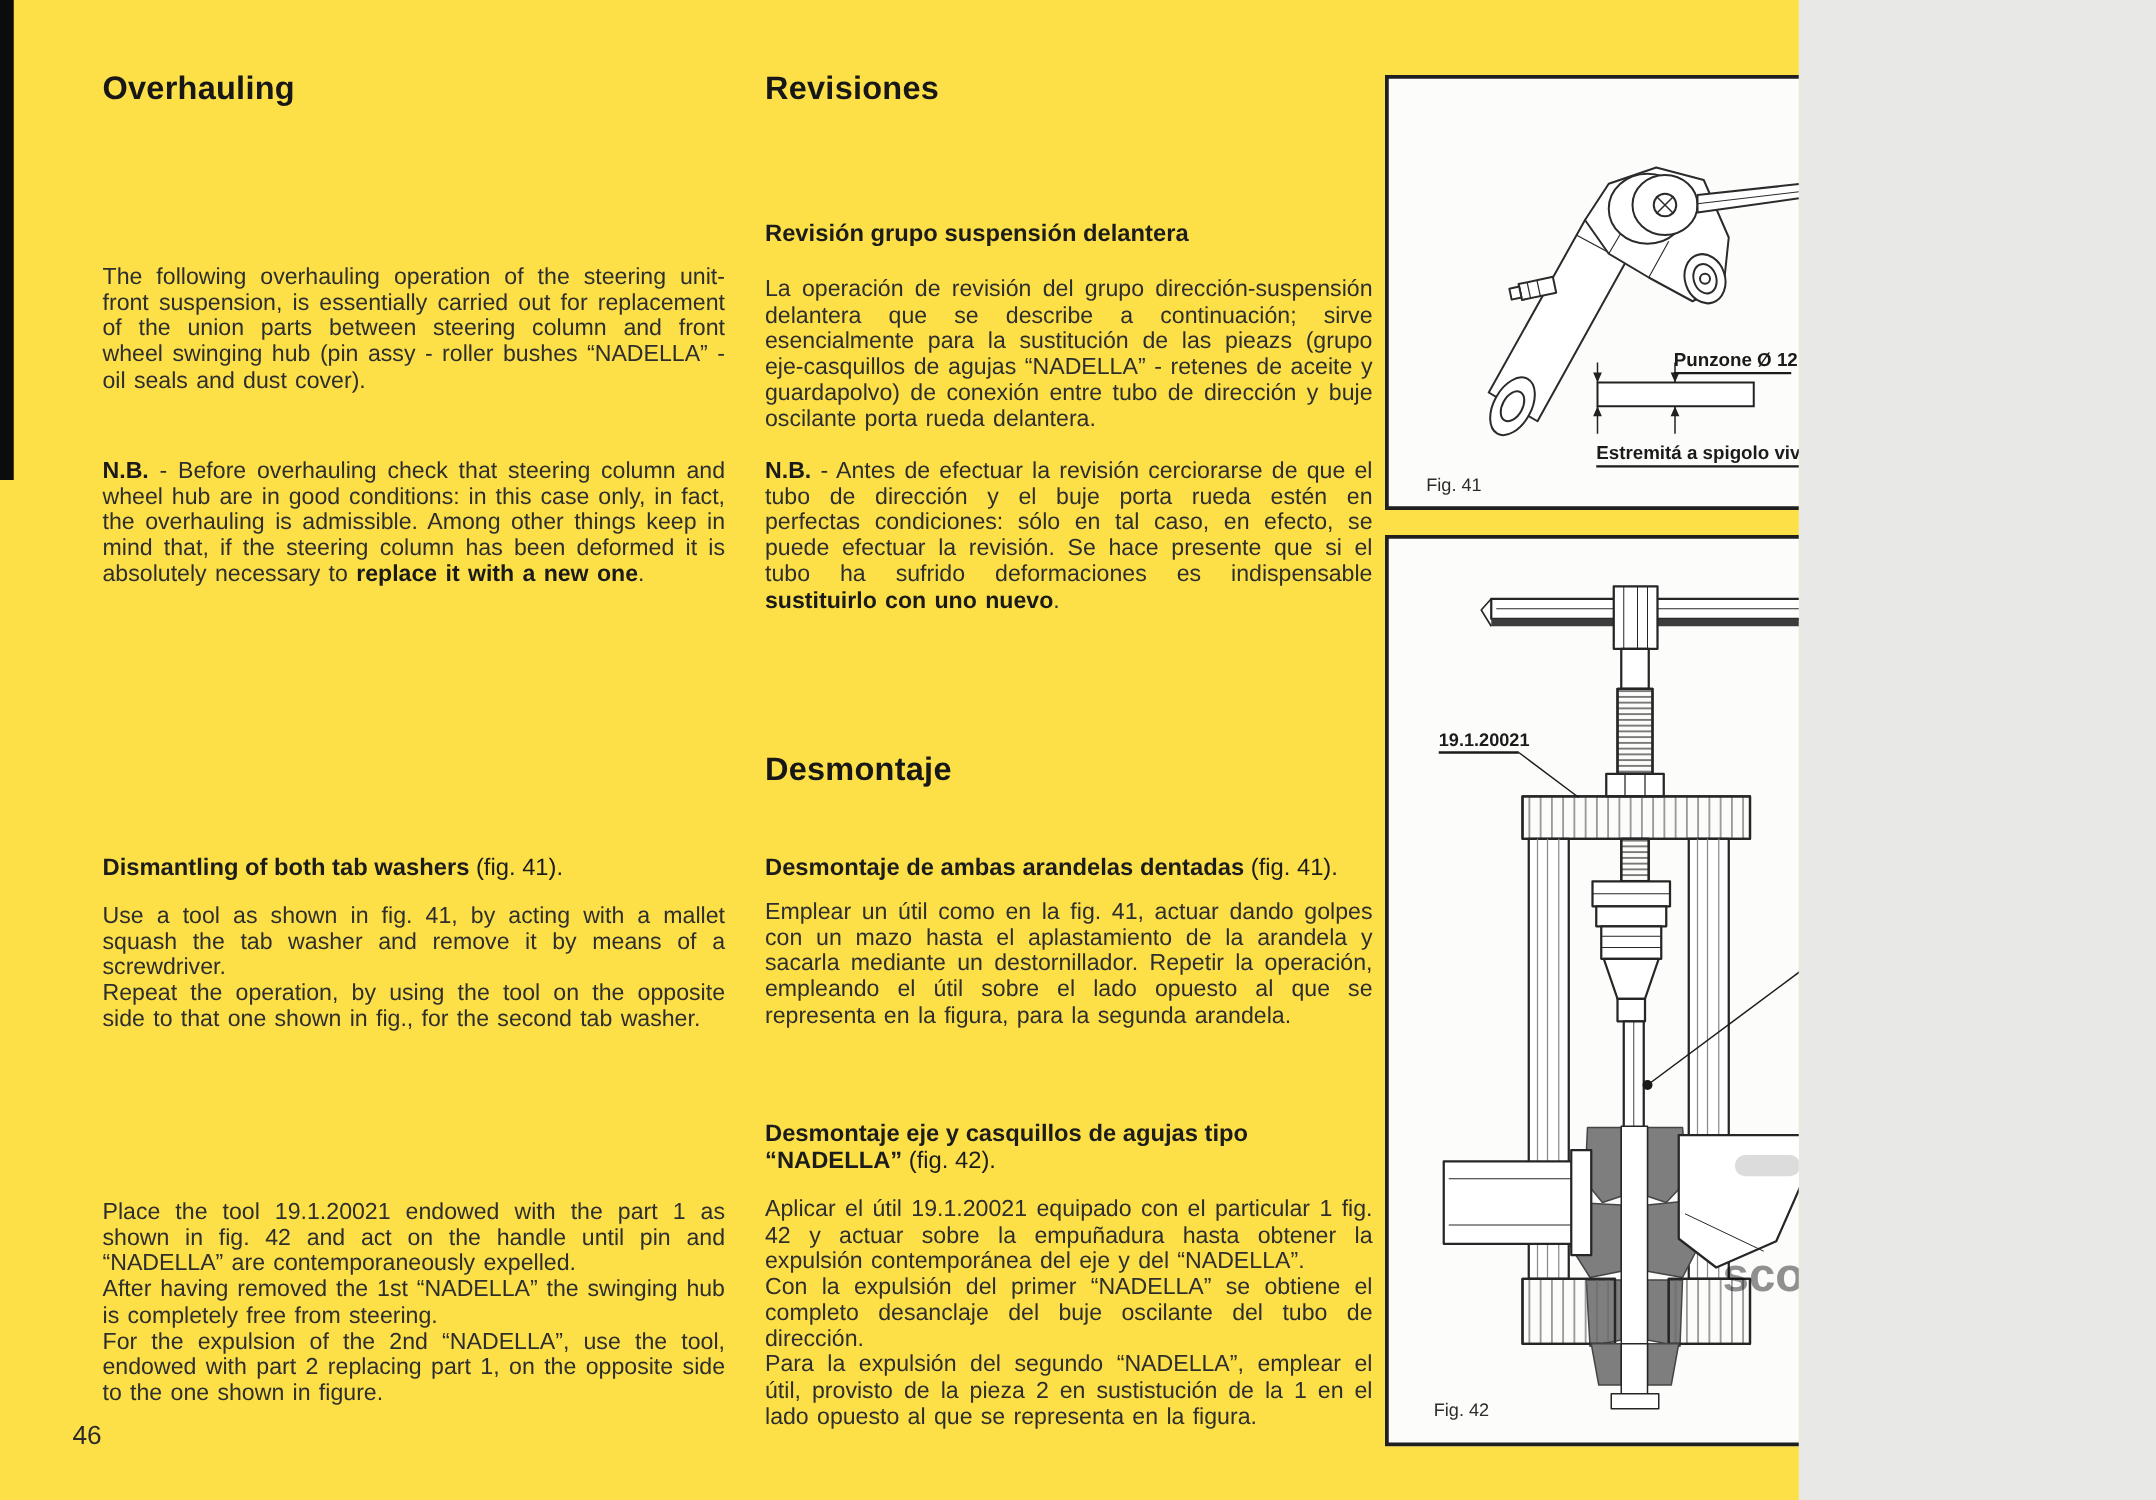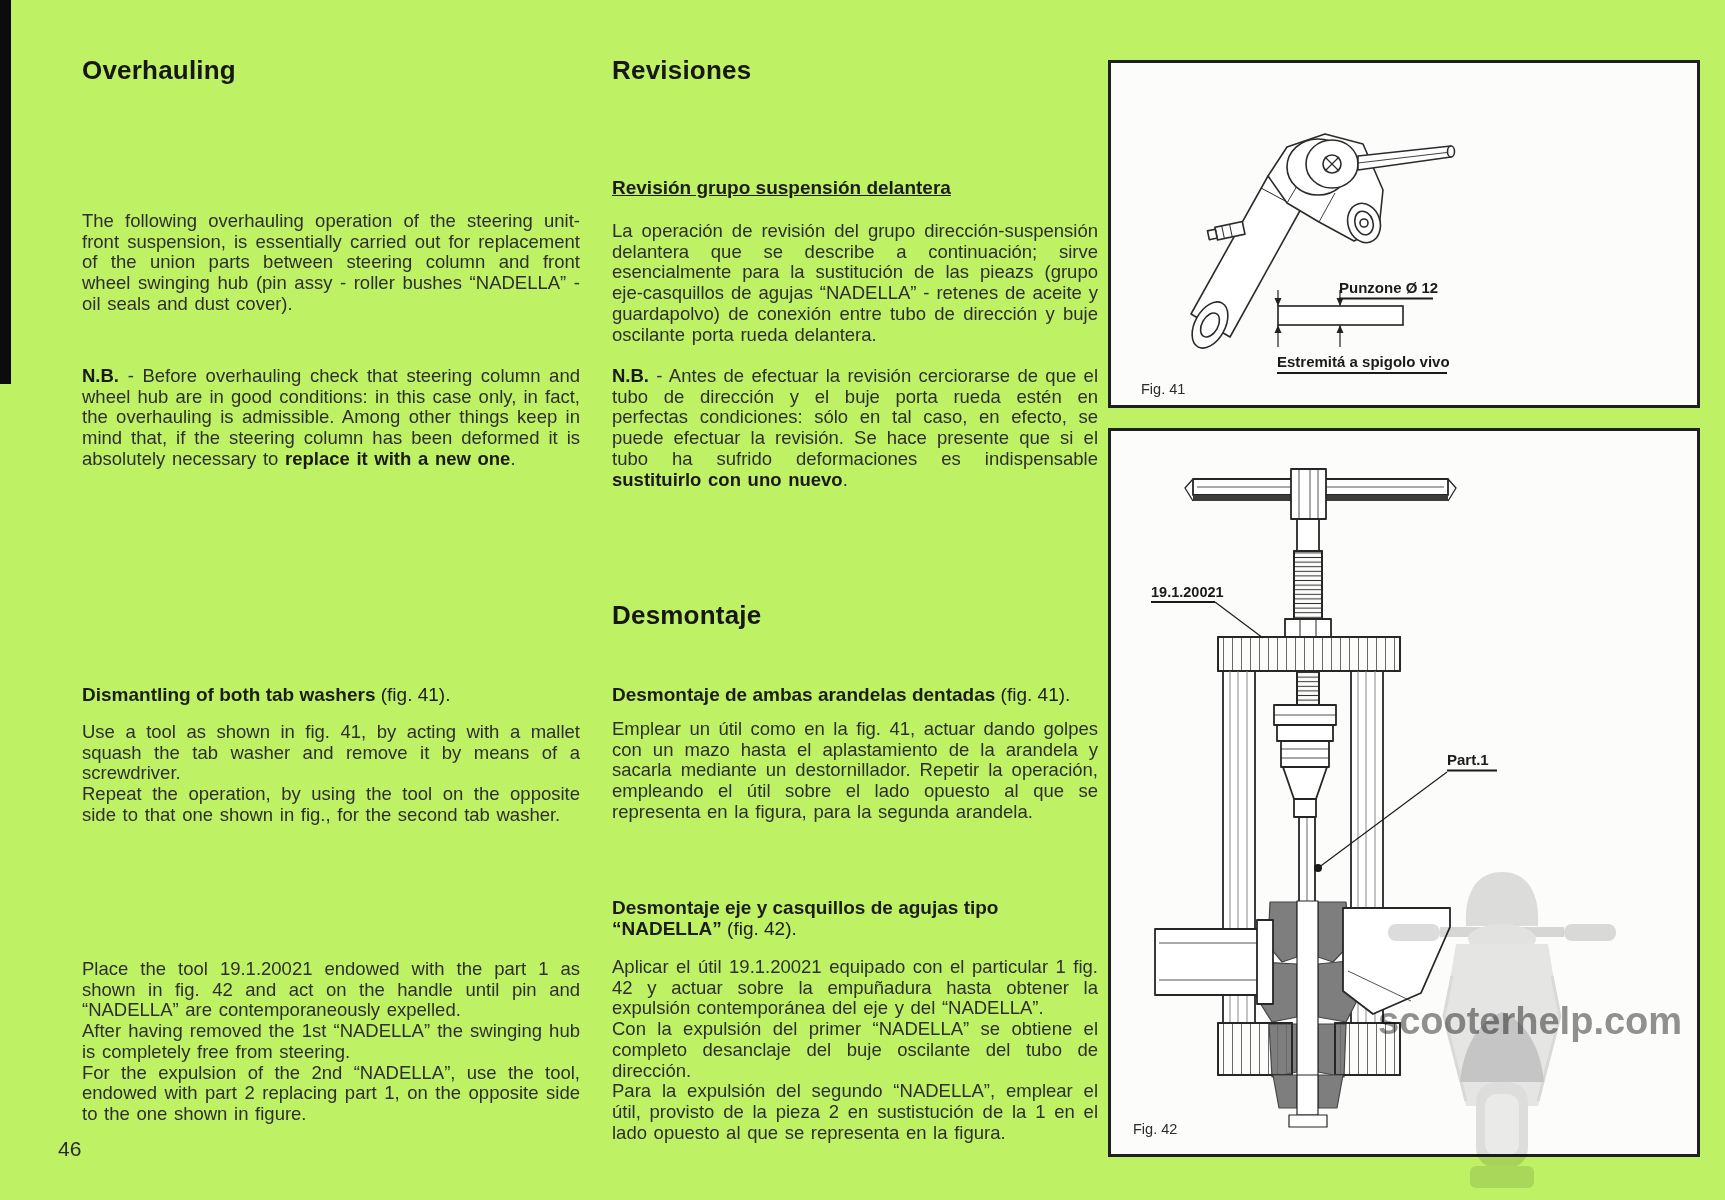"Overhauling" .page { background: #bef264 -> #fde047; width: 1725px -> 1439px }
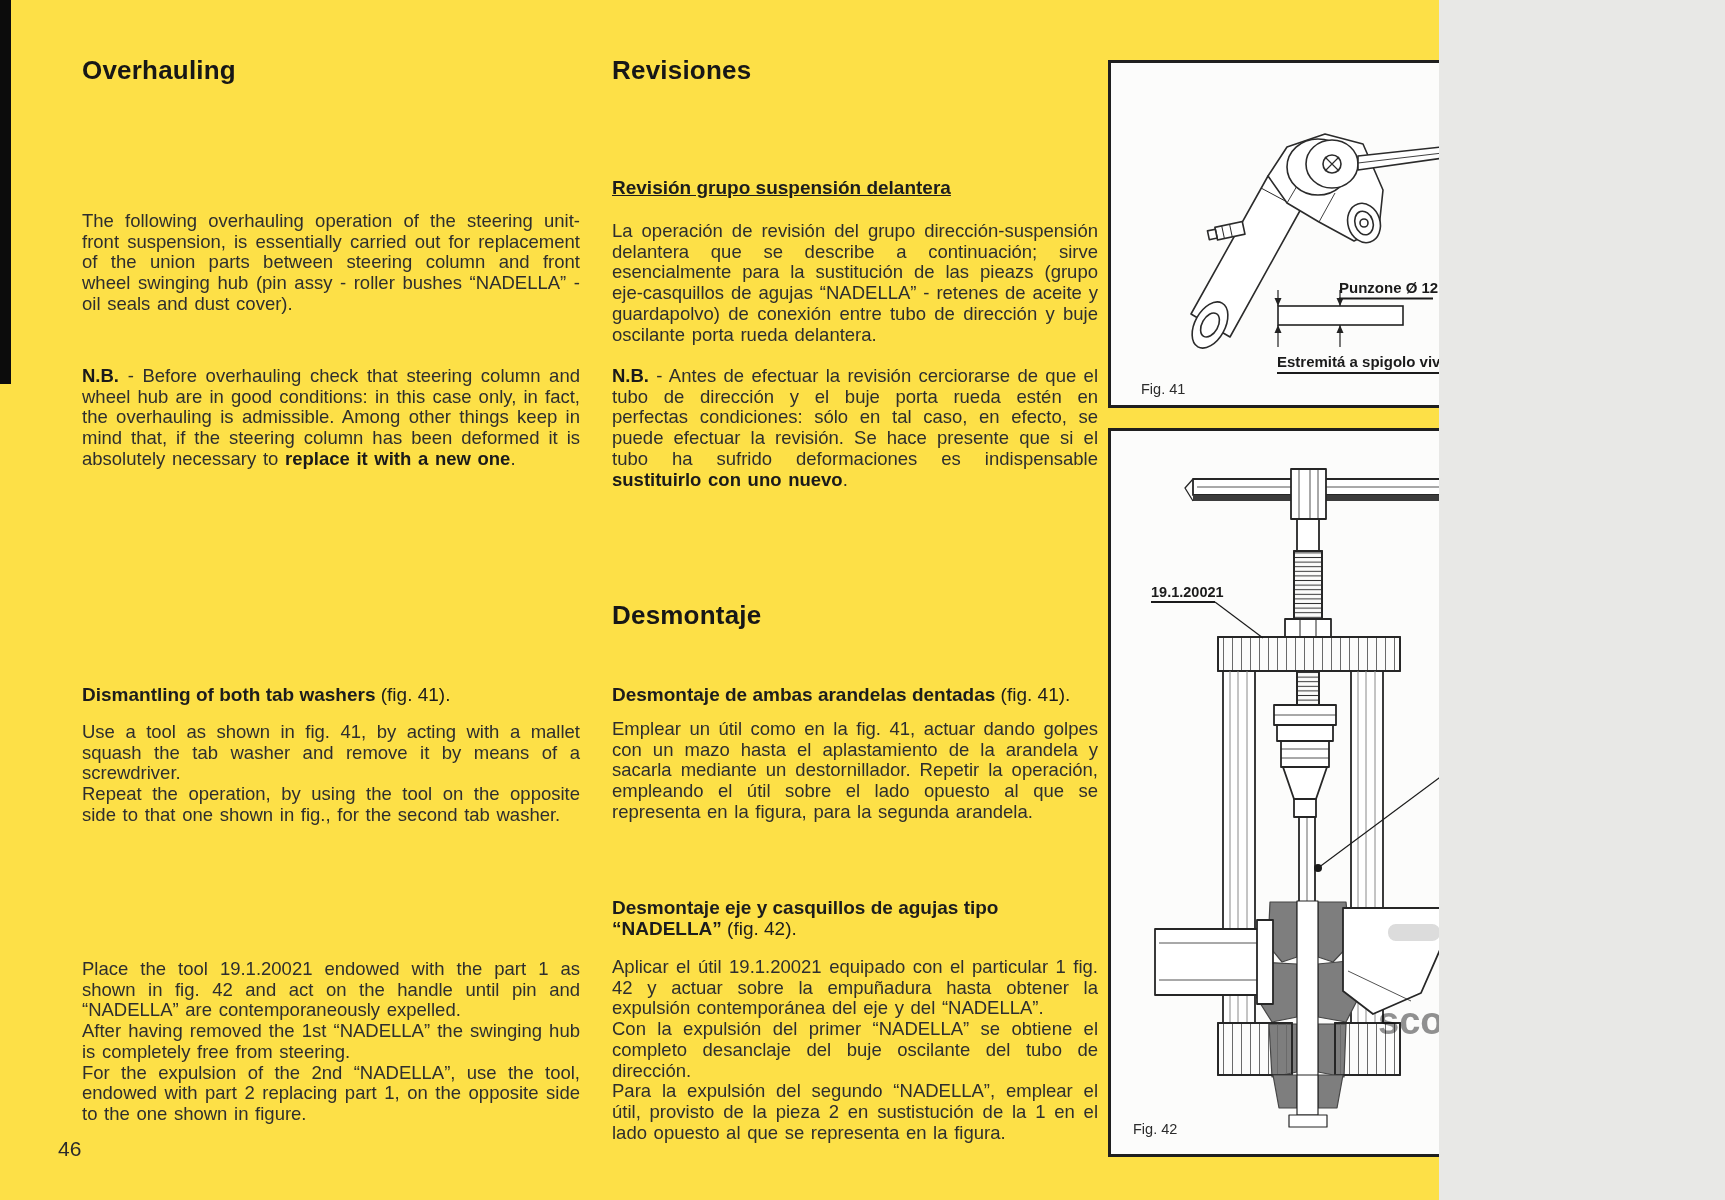"Revisión grupo suspensión delantera" .es-sub1 { text-decoration: underline -> none }
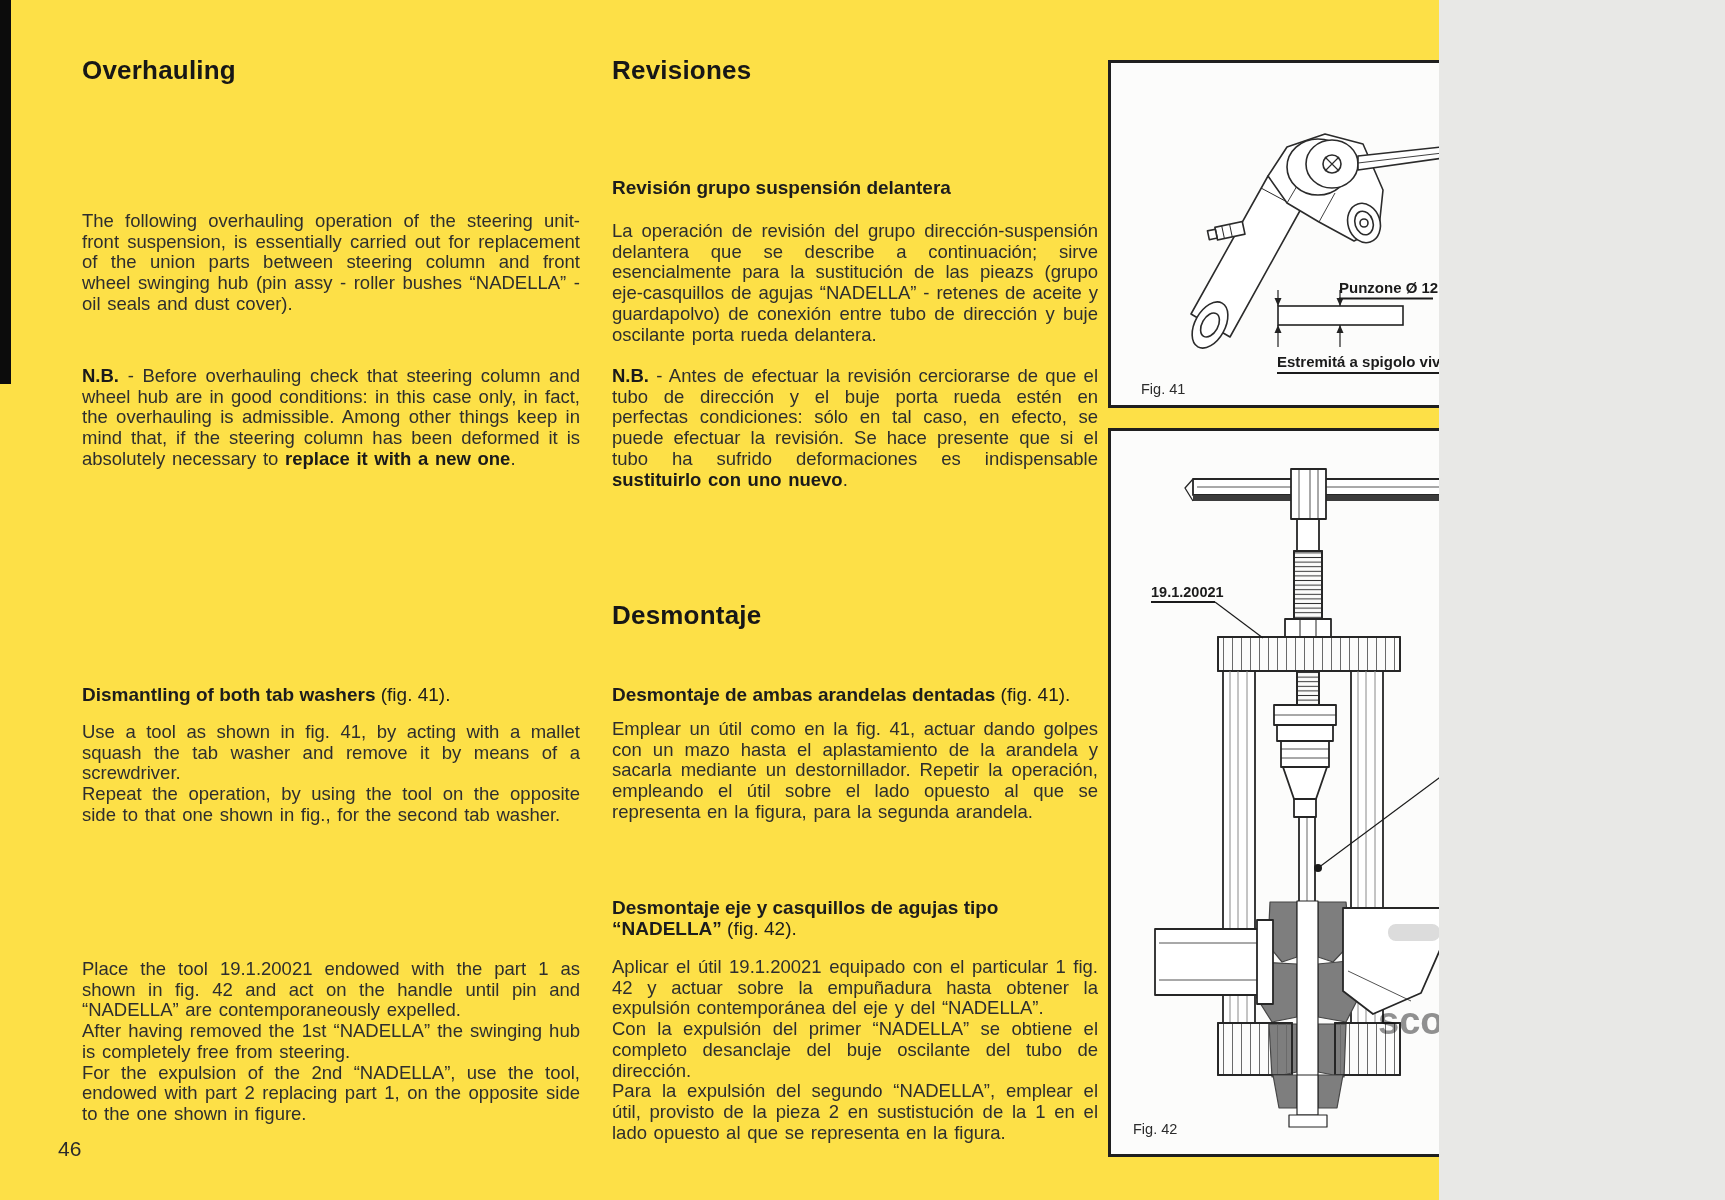"Fig. 42" .cap42 { left: 22px -> 36px }
